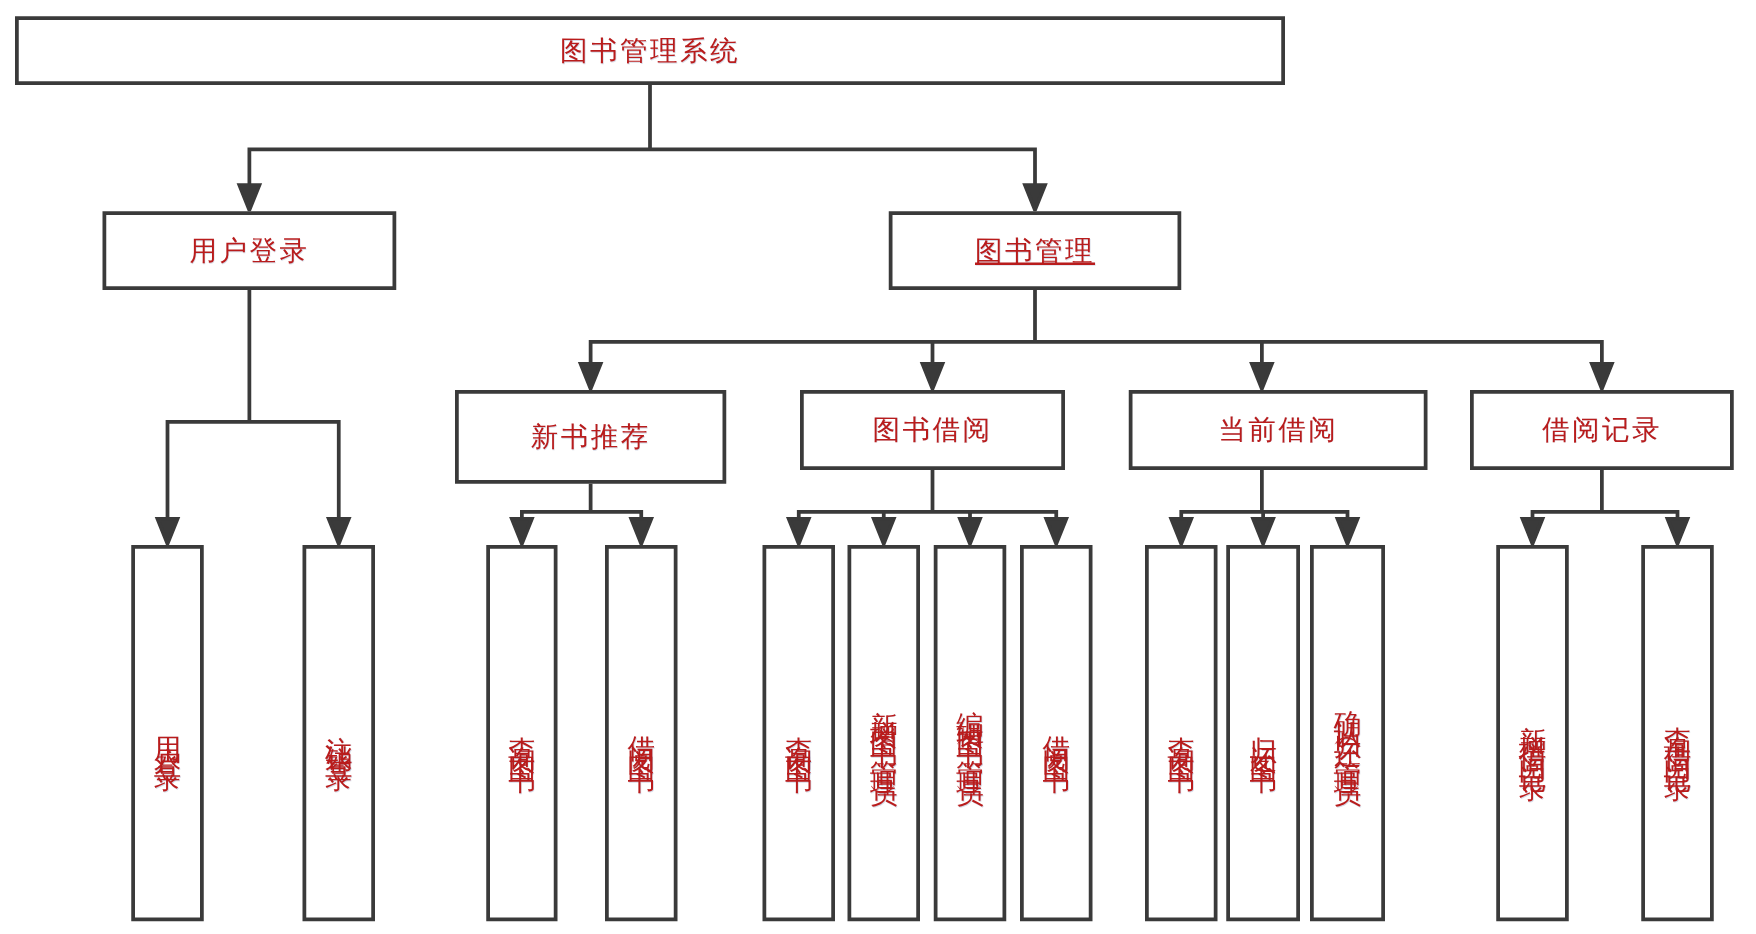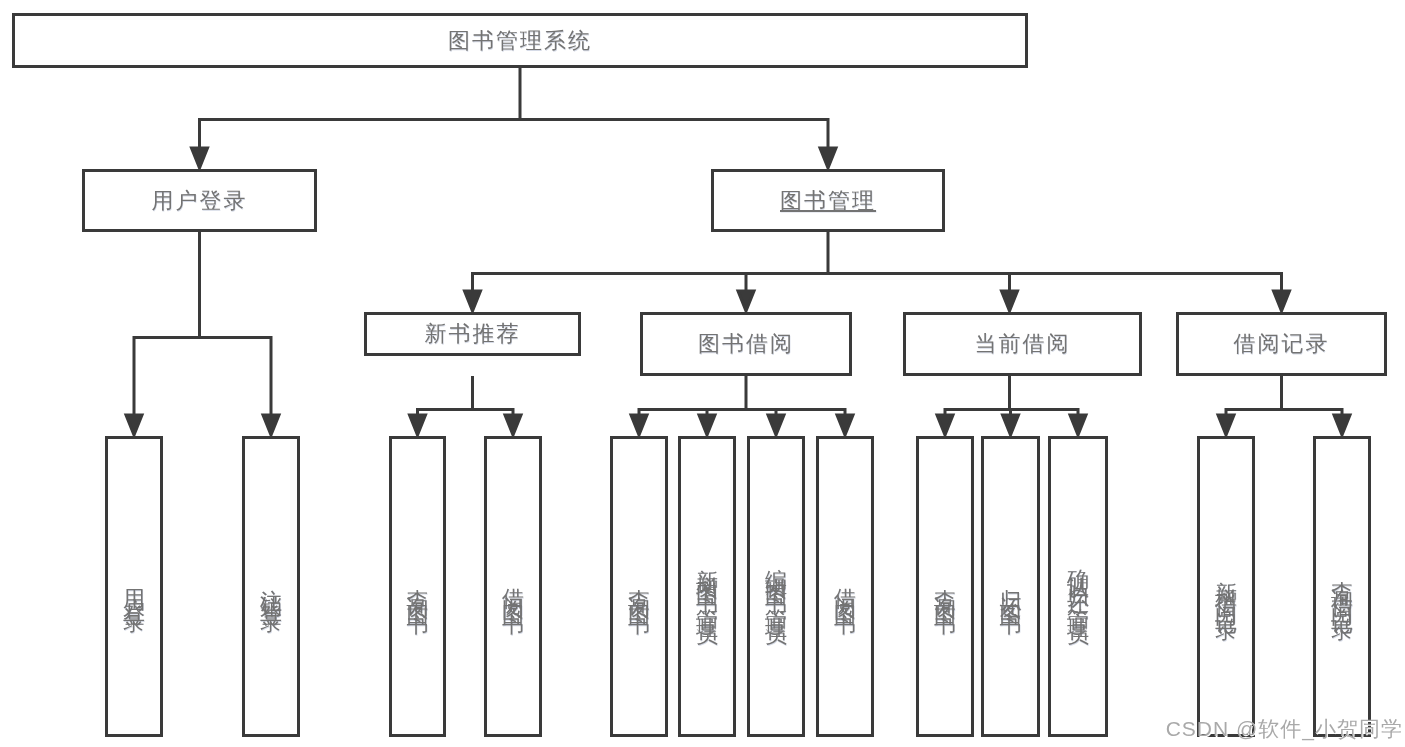"图书管理系统" .node { color: #737373 -> #b91c1c }
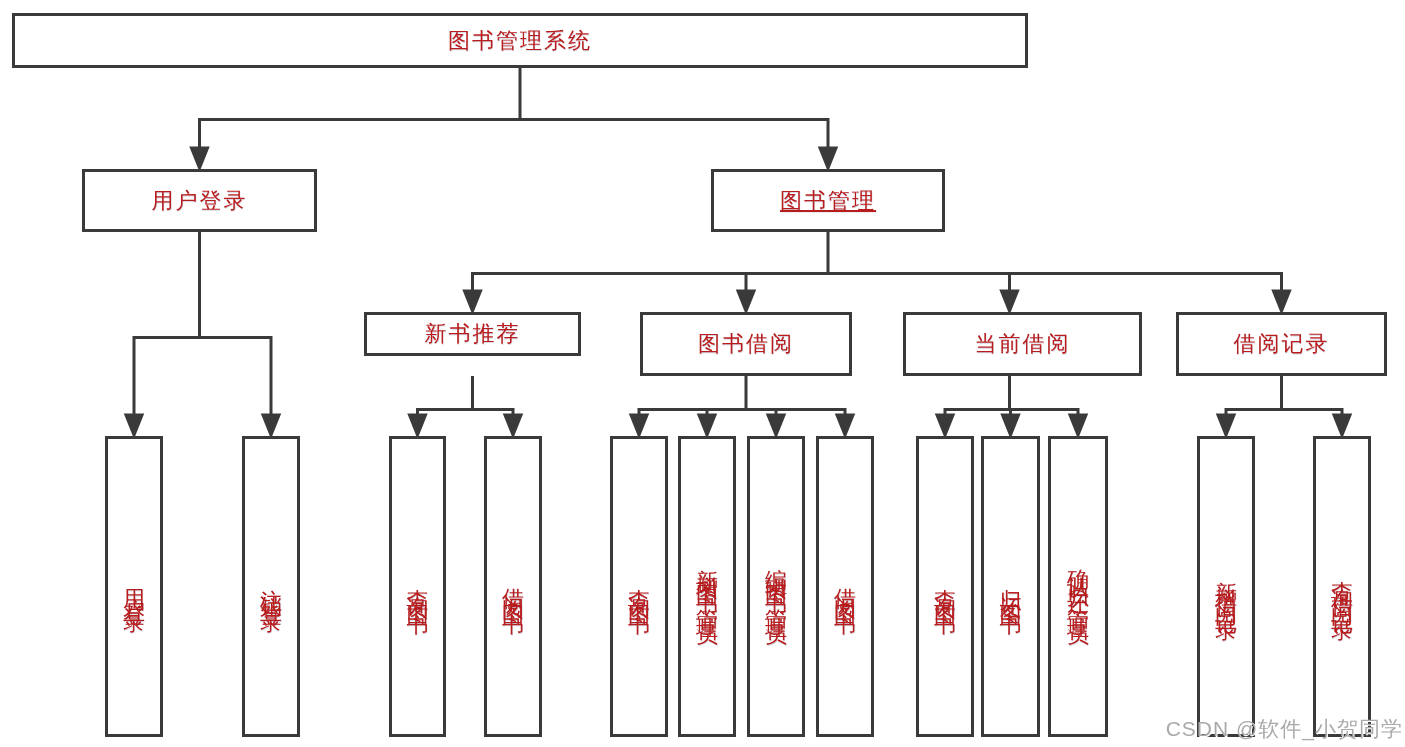"新书推荐" .n-rec { height: 44px -> 75px }
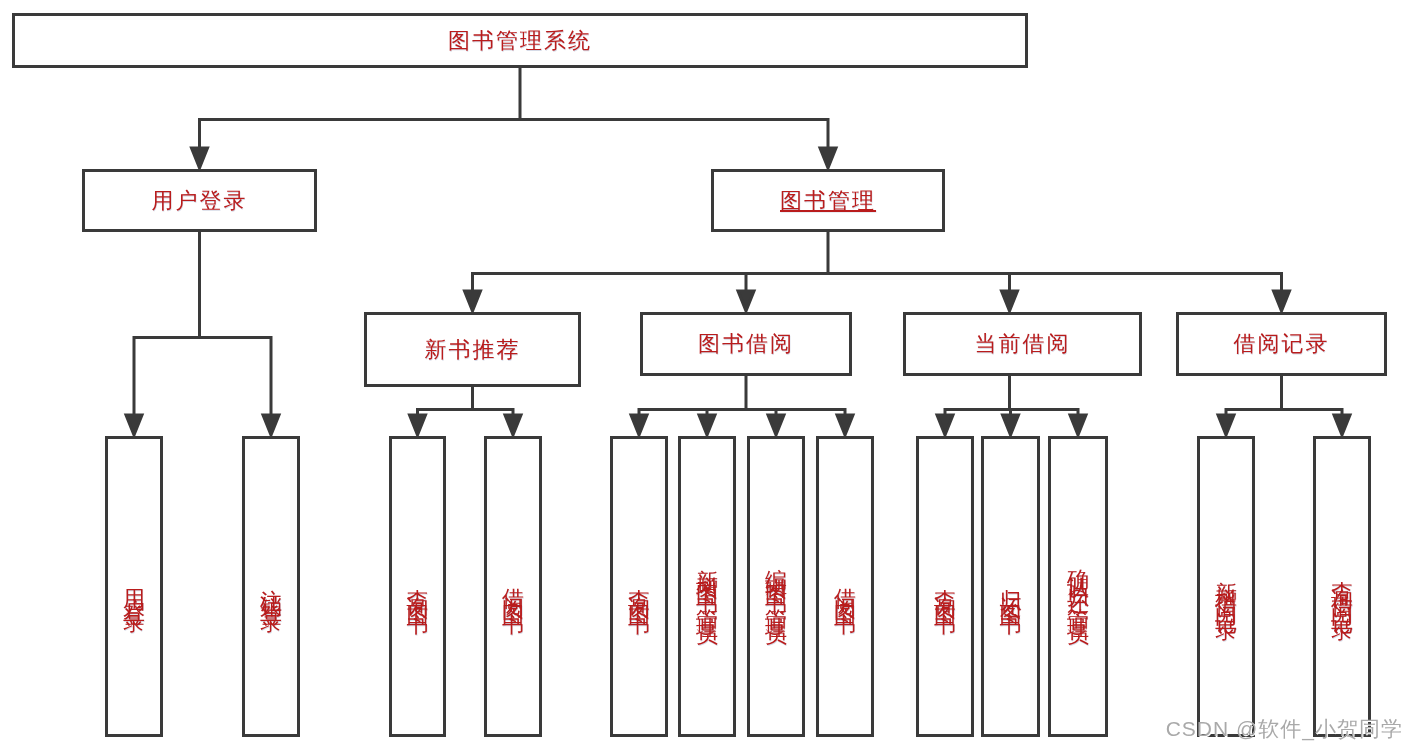"CSDN @软件_小贺同学" div.watermark { html: <div>CSDN @软件_小贺同学</div> -> none }
